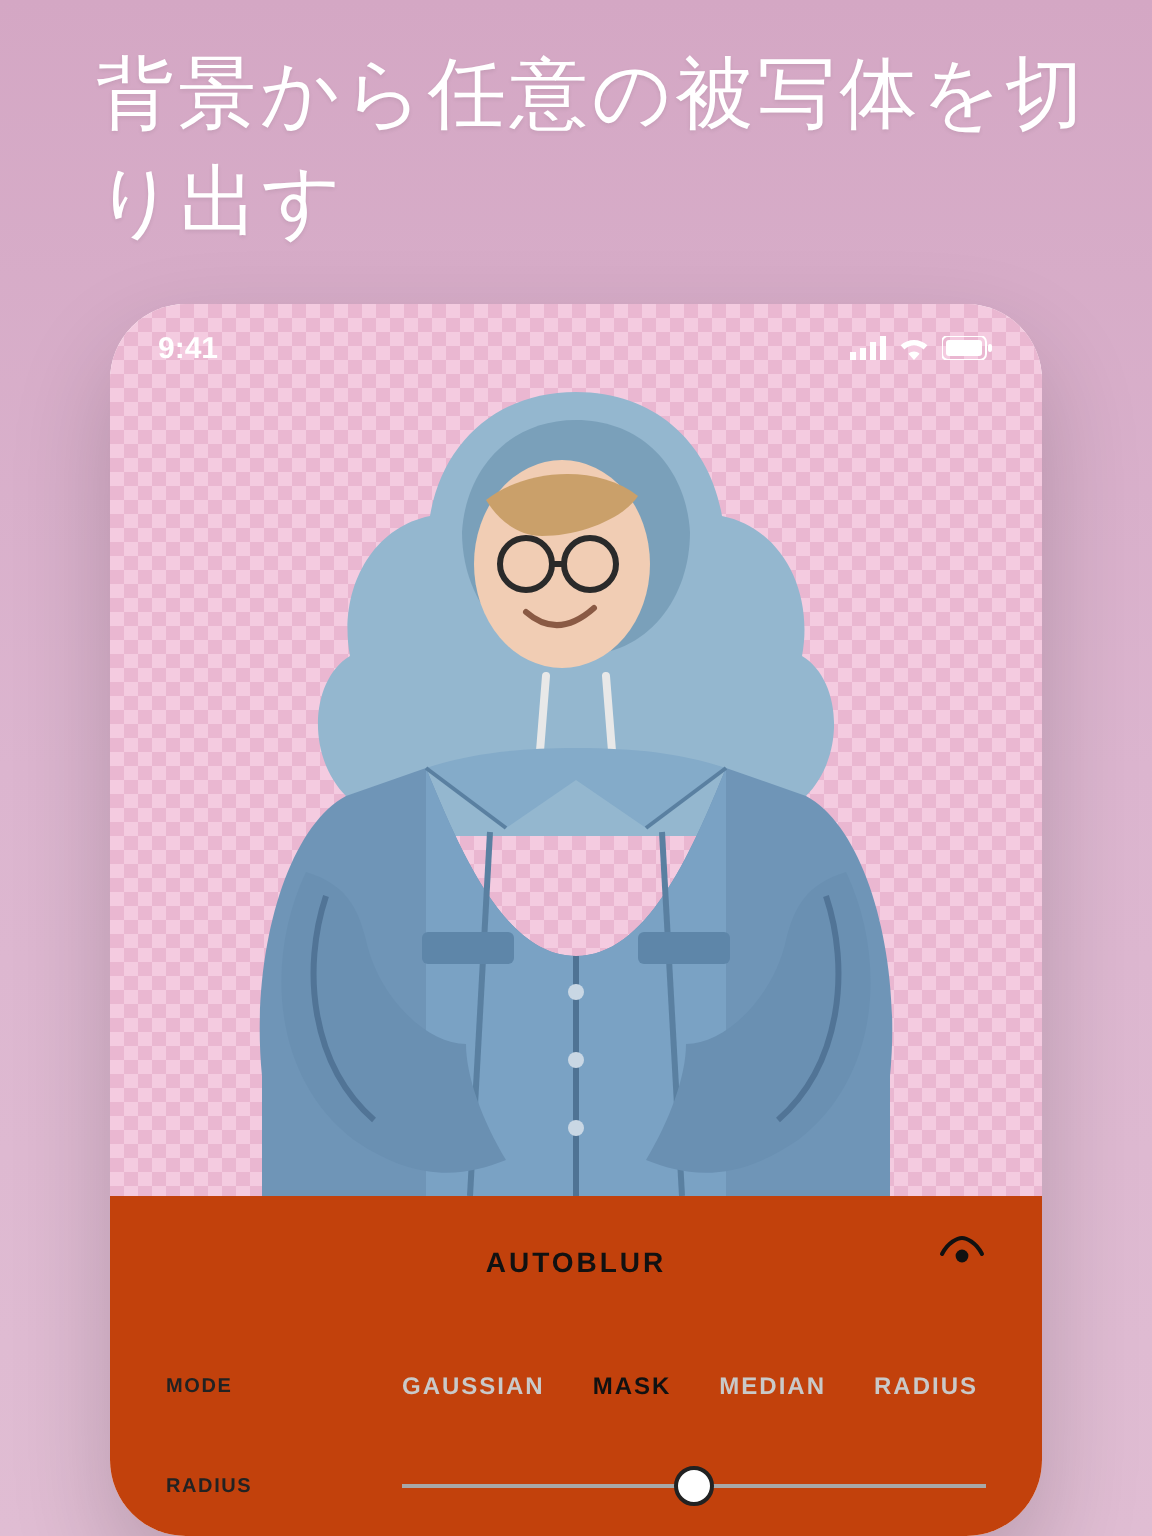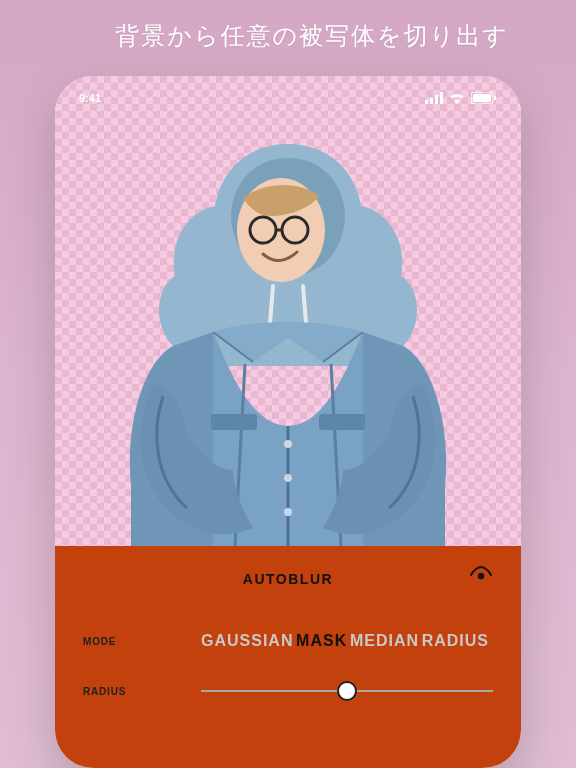"背景から任意の被写体を切り出す" .headline { font-size: 24px -> 39px; text-align: right -> left }
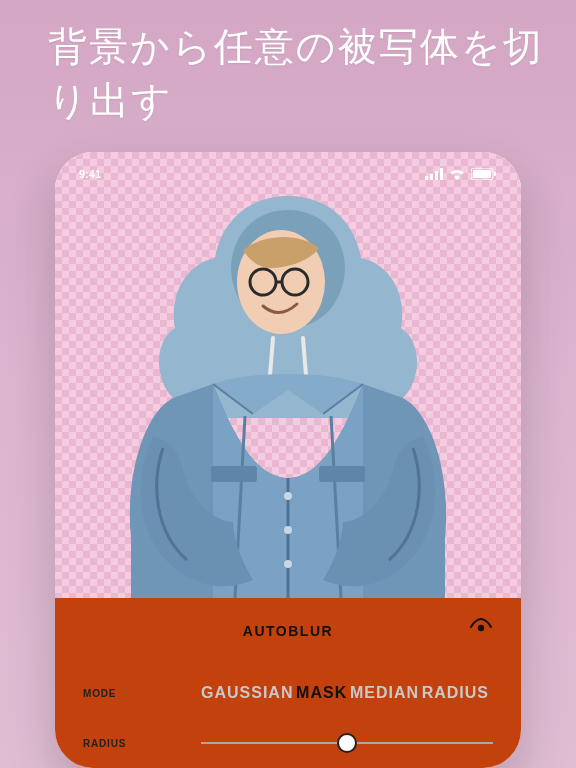"9:41" .status-bar { font-size: 11px -> 15px }
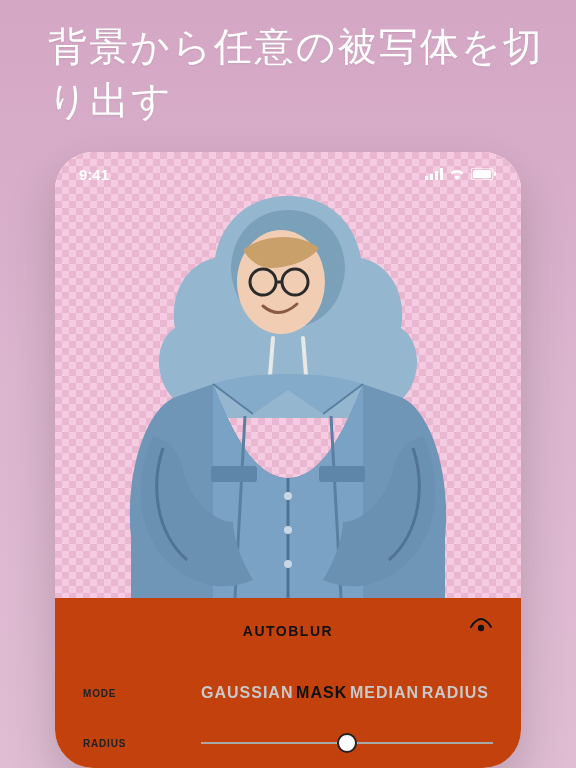"GAUSSIAN" .mode-opt { font-size: 16px -> 12px }
